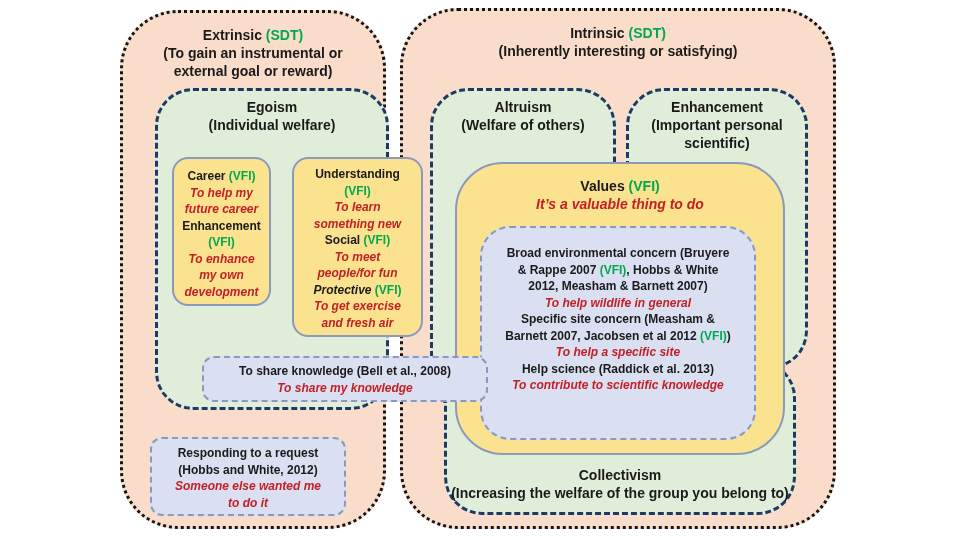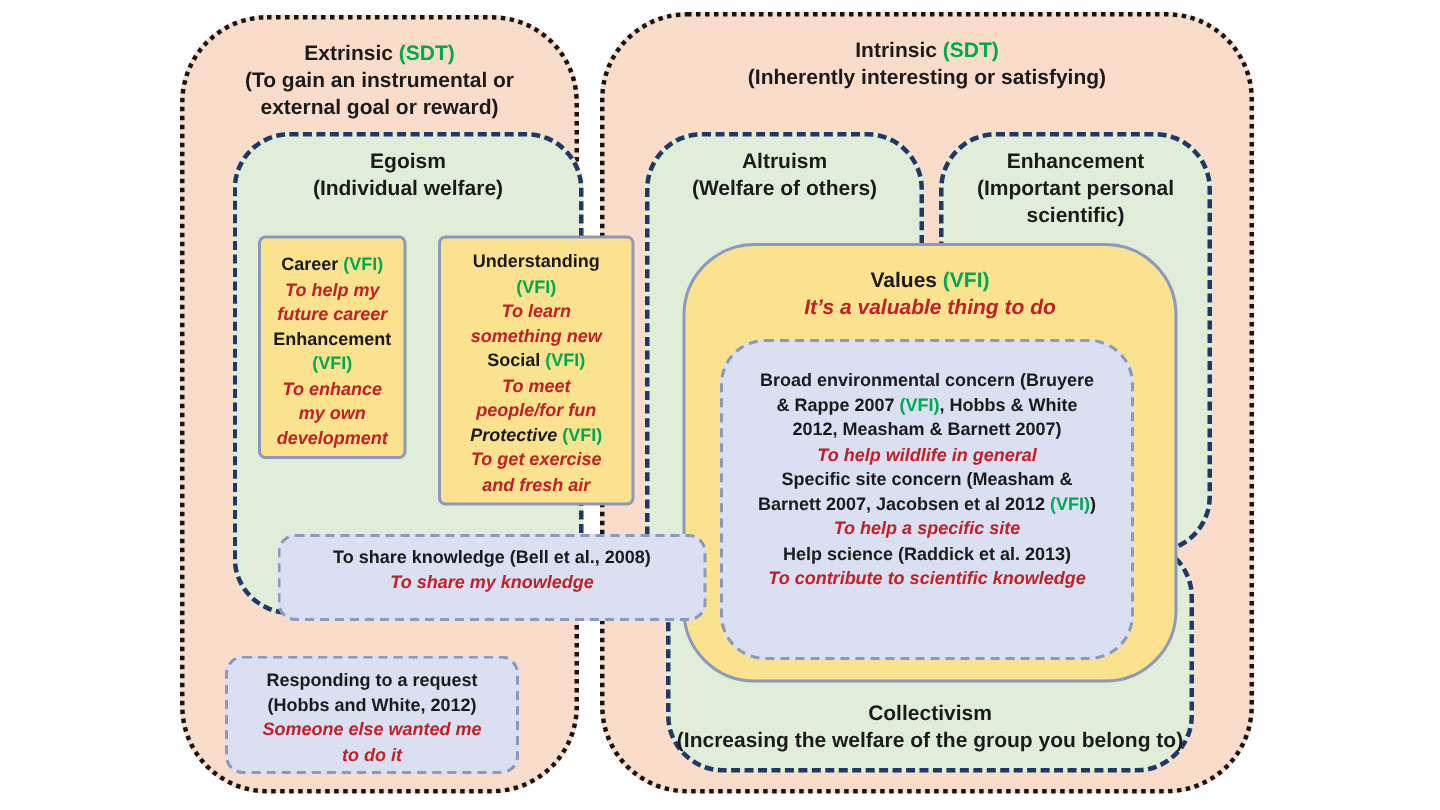"Career (VFI)" .yellowbox { border-radius: 5px -> 16px }
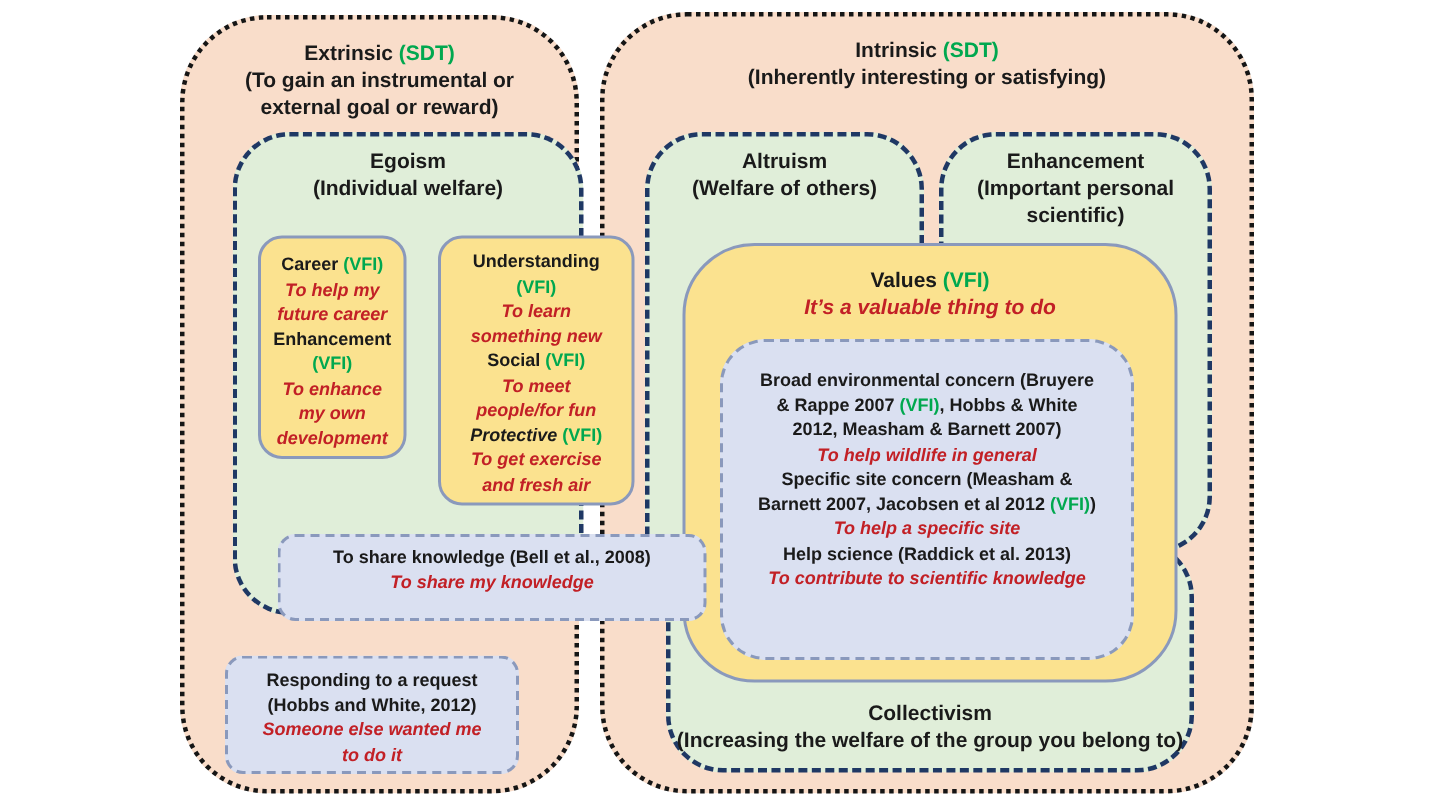"To share knowledge (Bell et" #share { height: 58px -> 46px; left: 185px -> 202px }
